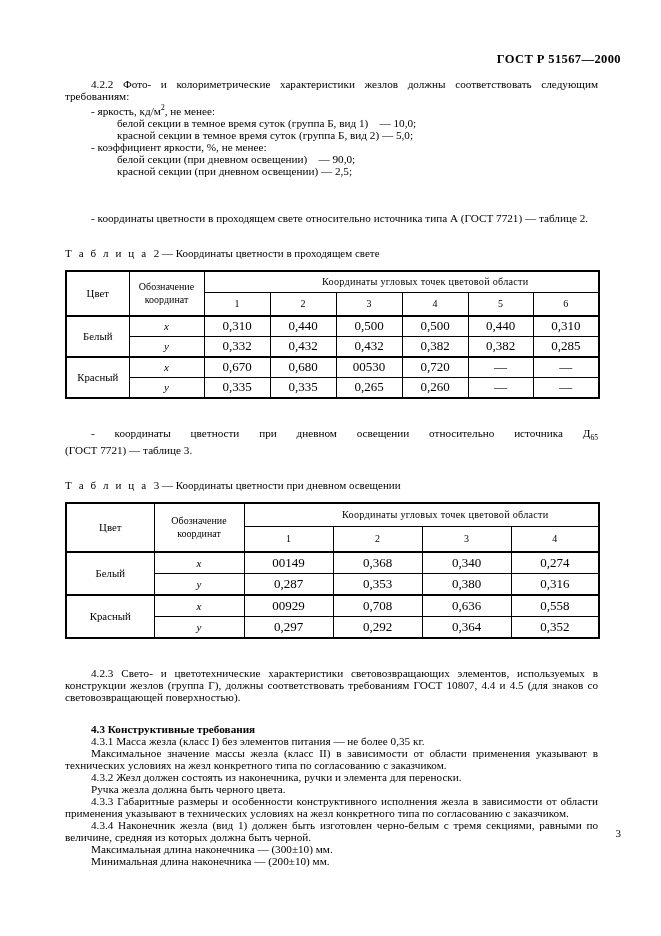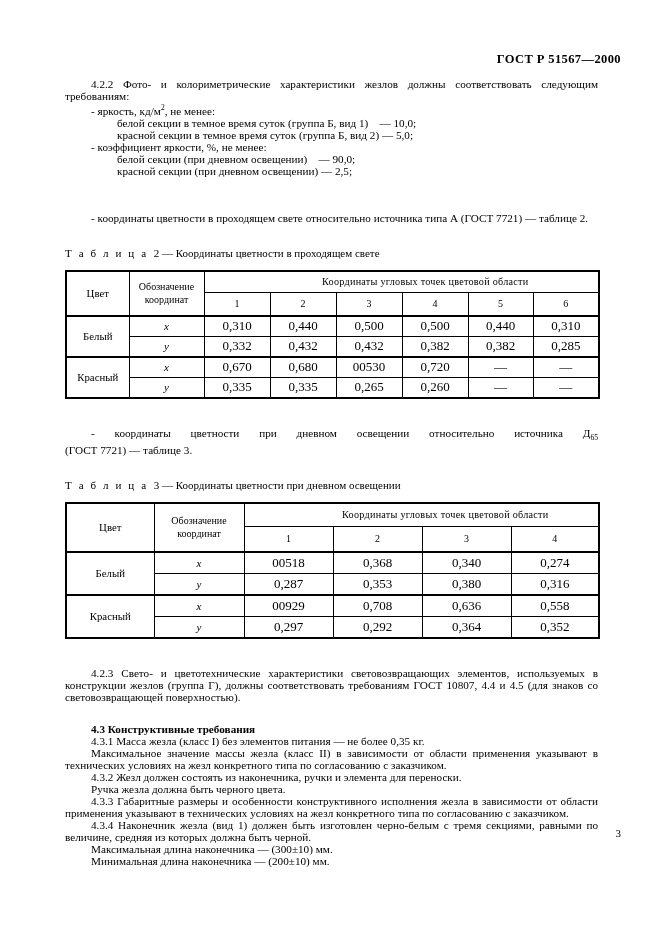"00518" td.cell-num { text: 00518 -> 00149 }
